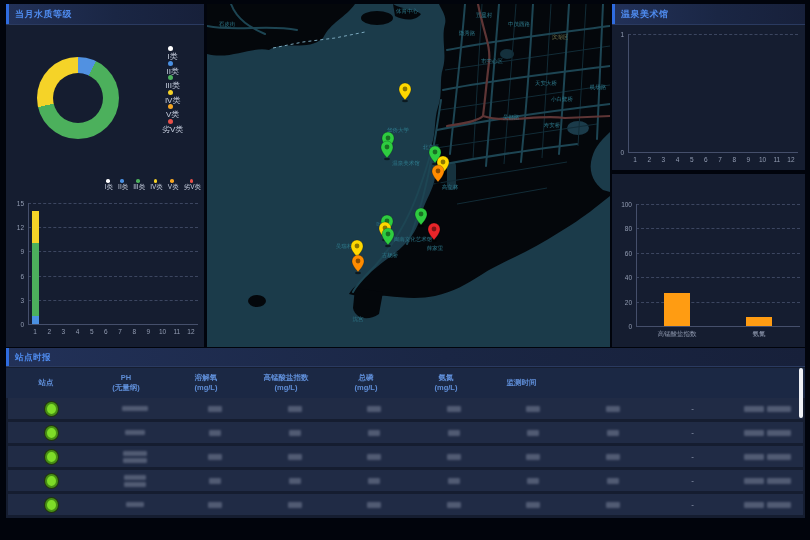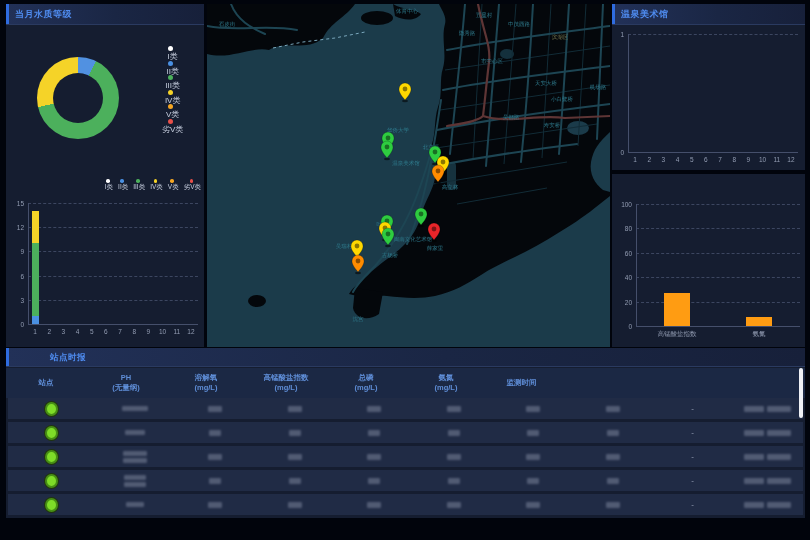"站点时报" div.p-head { padding-left: 35px -> none }
